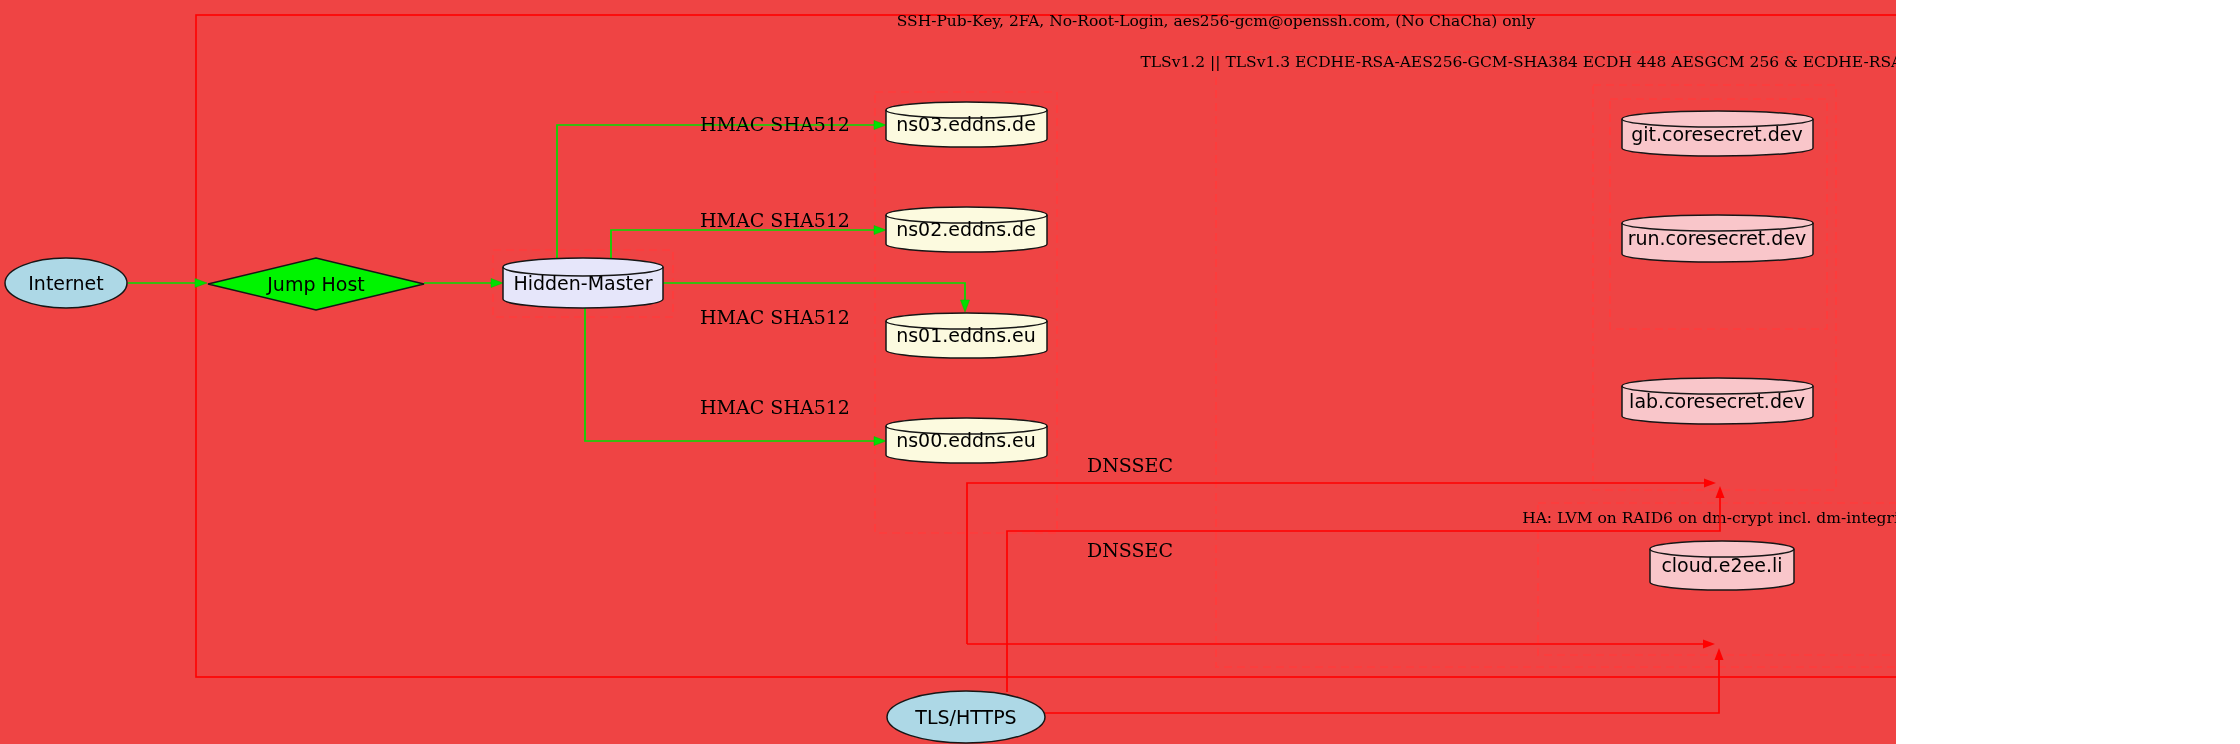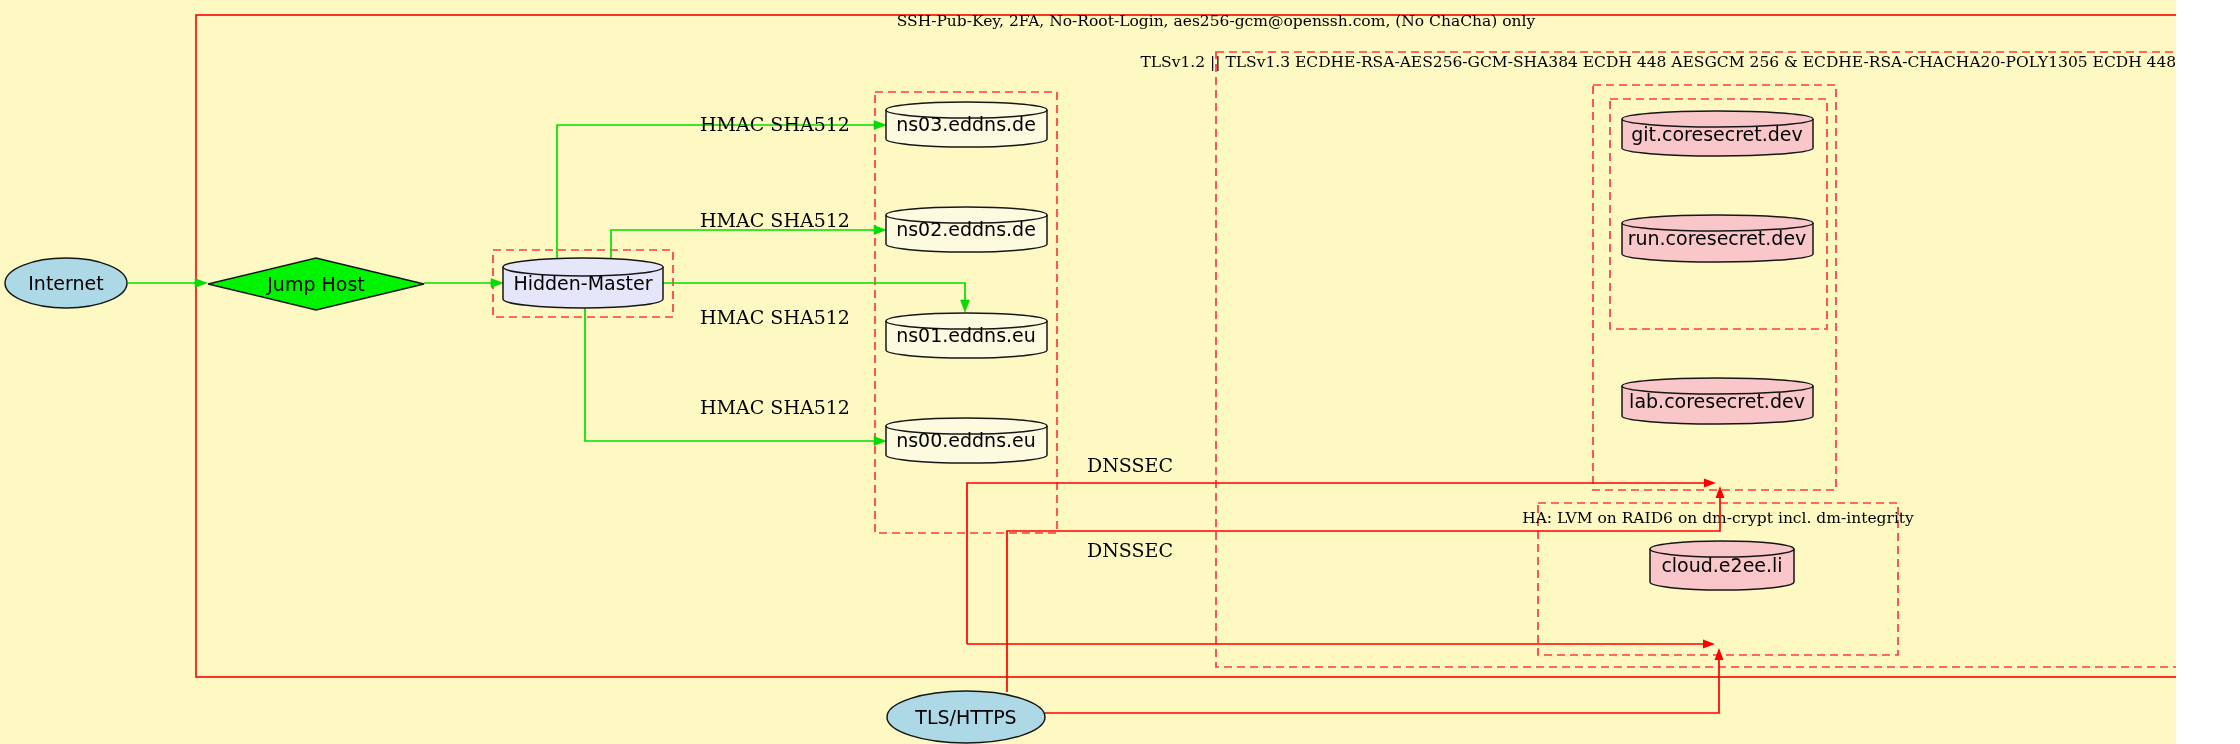"SSH-Pub-Key, 2FA, No-Root-Login," .stage { background: #fef9c3 -> #ef4444; width: 2176px -> 1896px }
